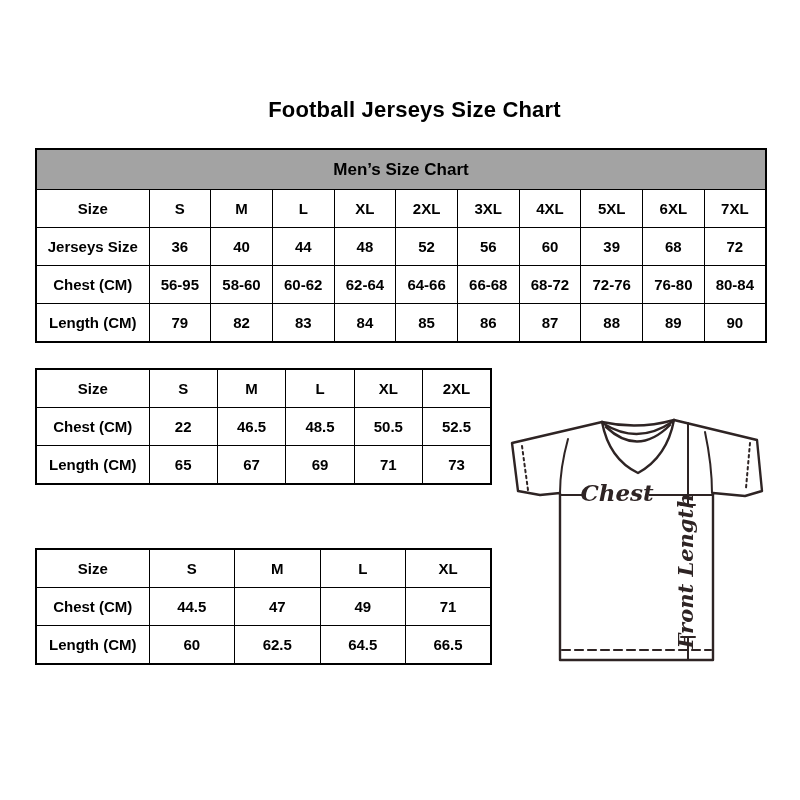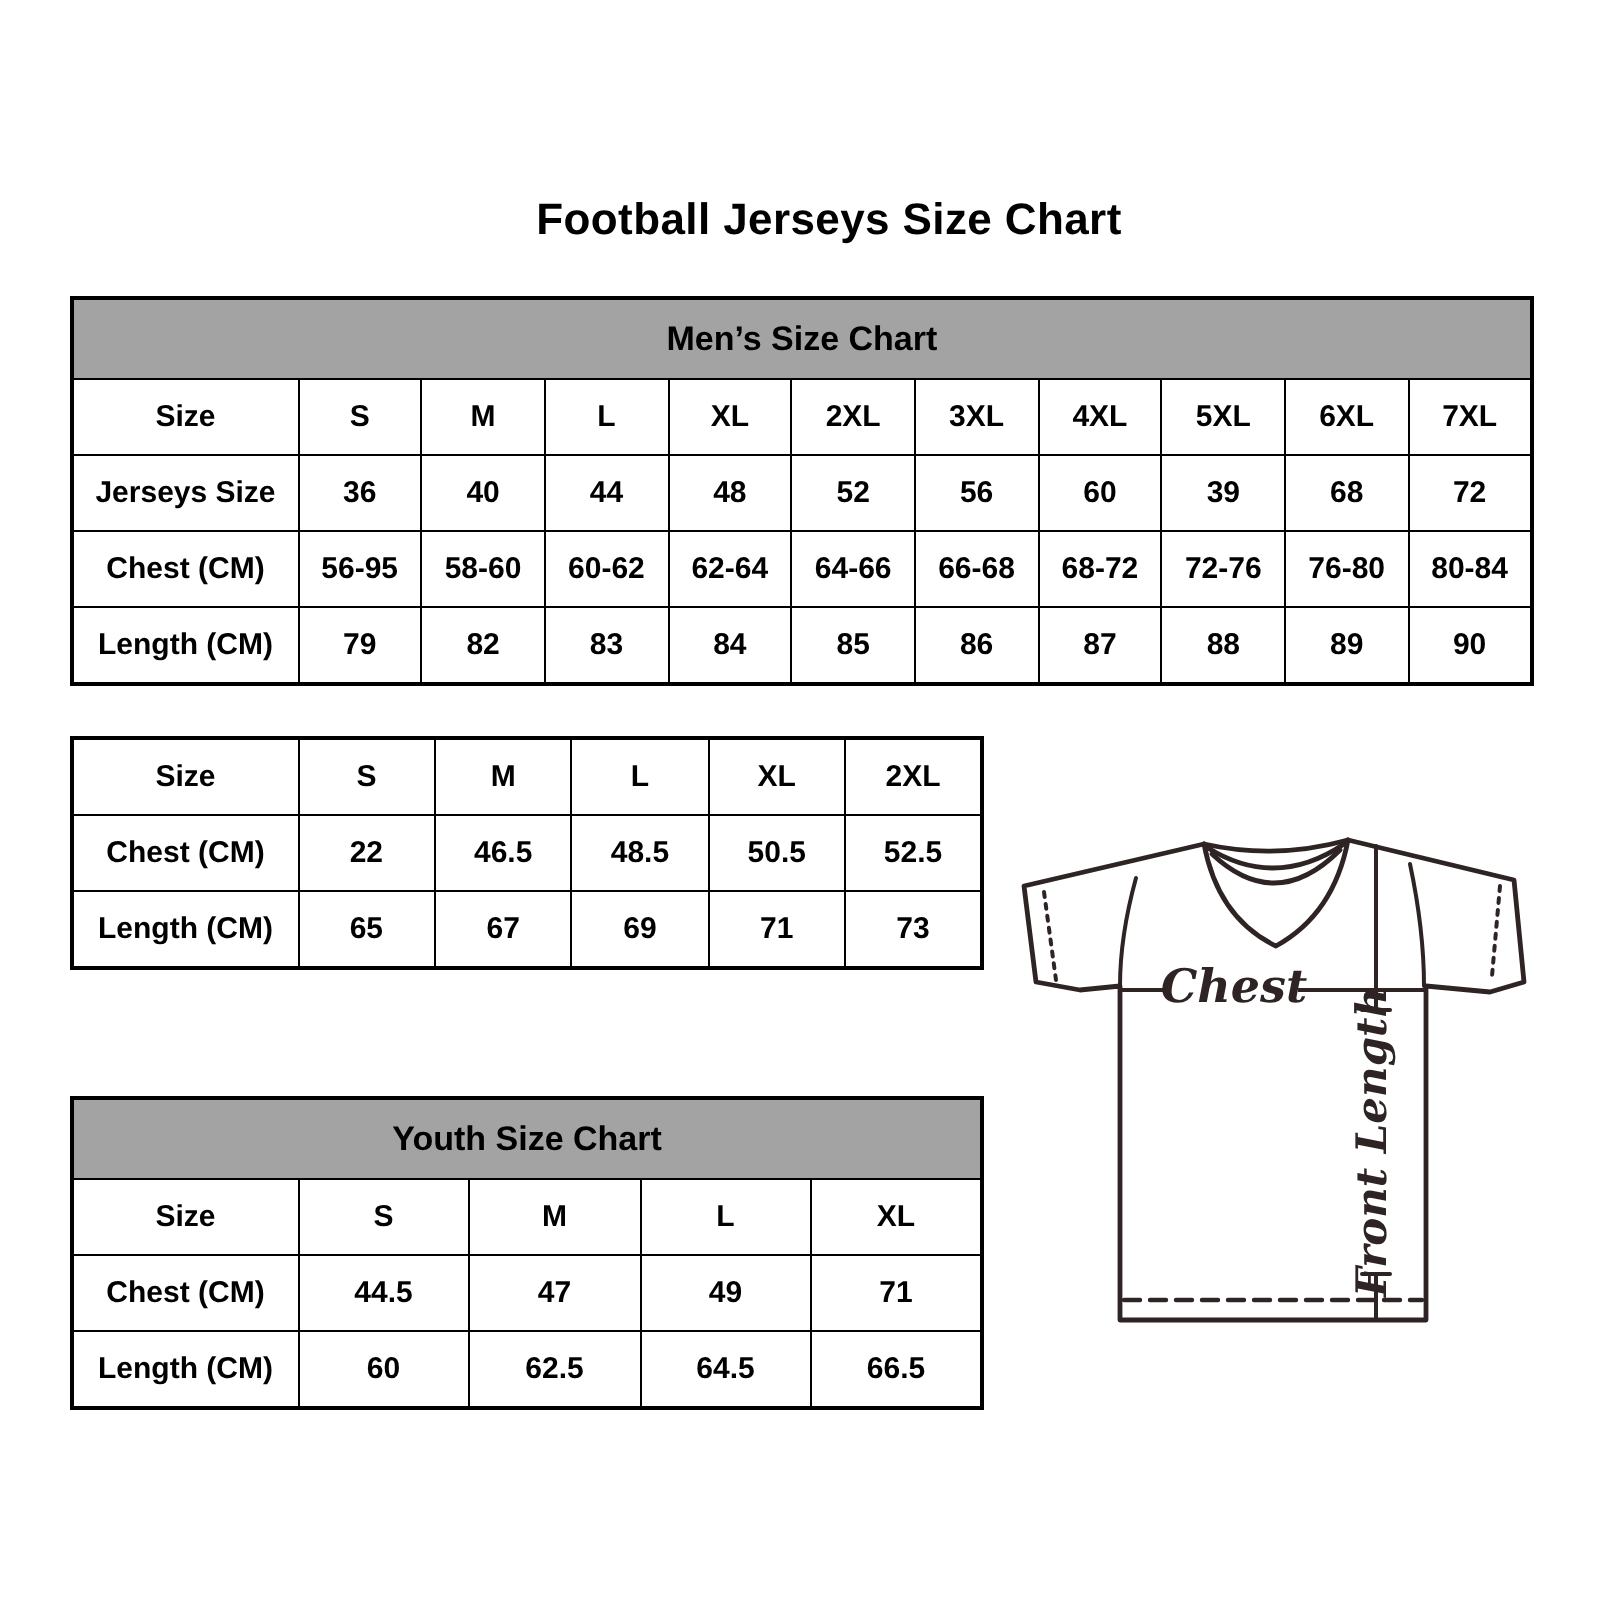"Youth Size Chart" tr.hdr { html: <tr> <td>Youth Size Chart</td> </tr> -> none }
